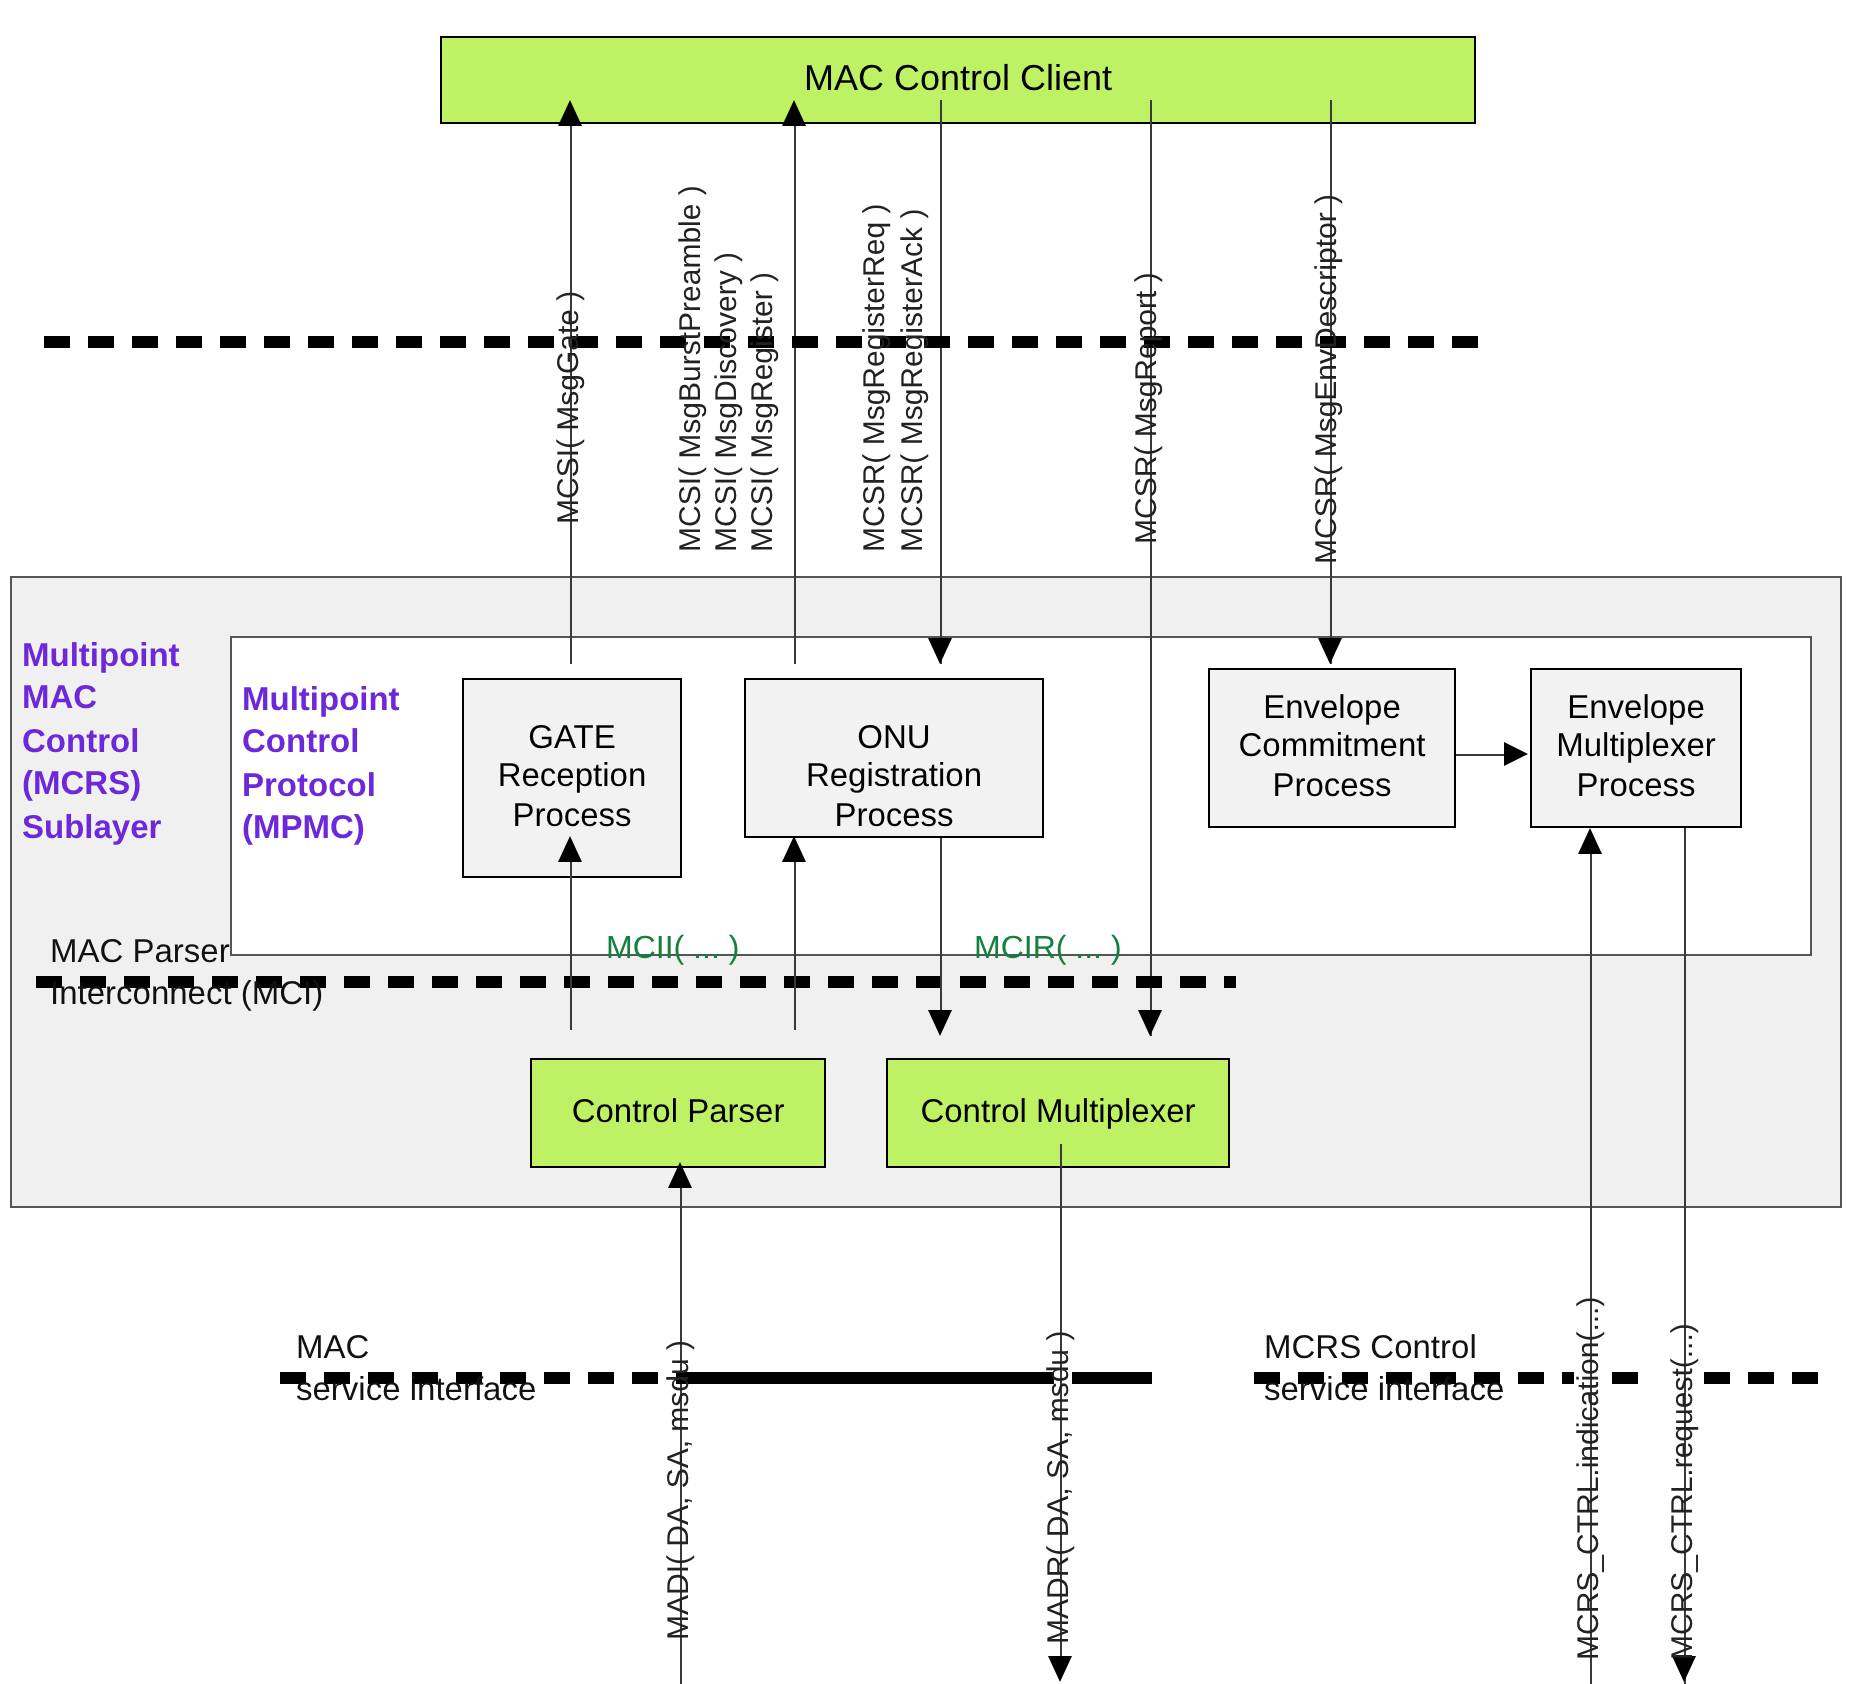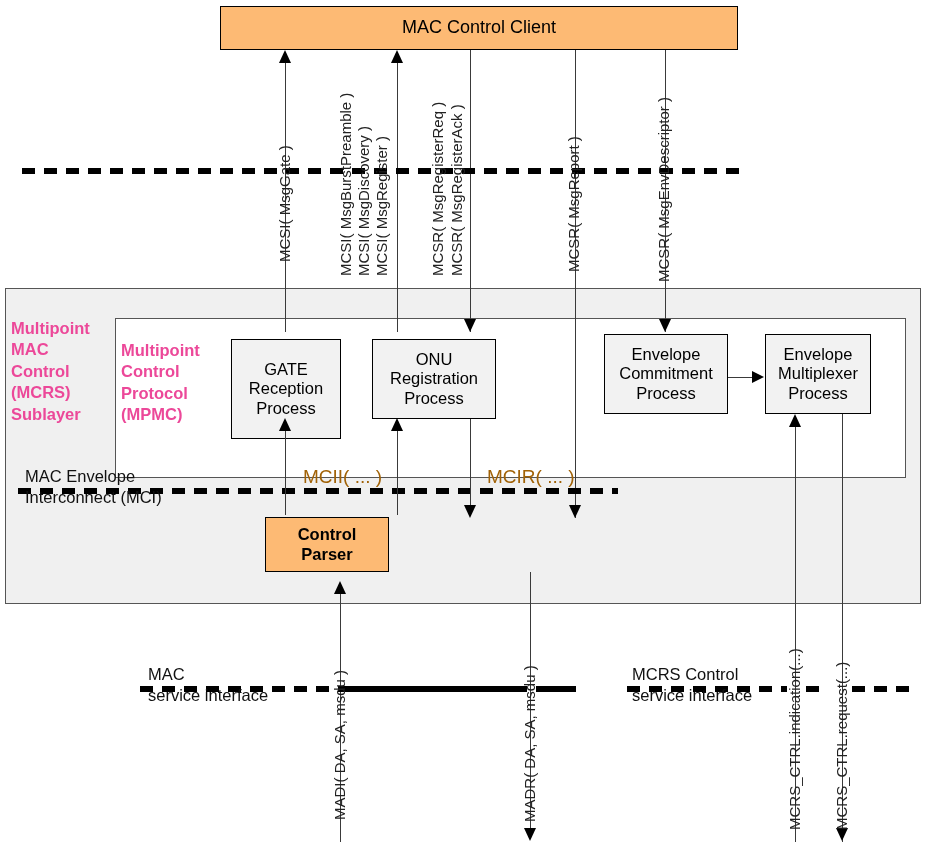"MAC Control Client" .box.white { background: #fdba74 -> #bef264; margin-top: none -> 12px }
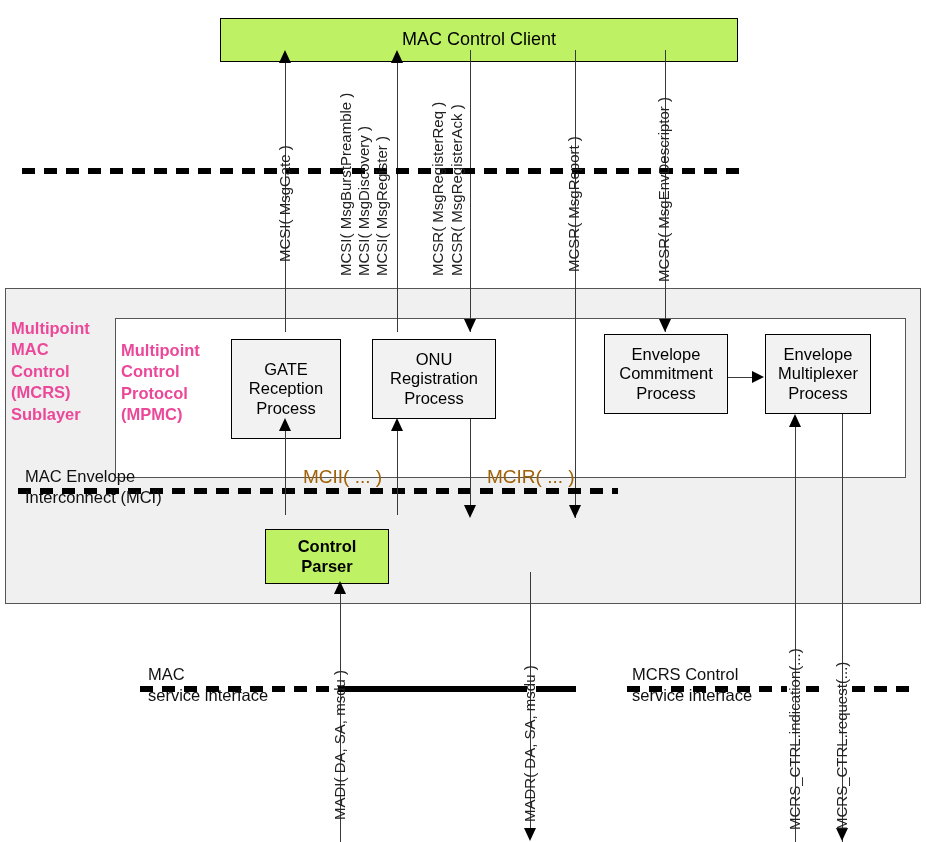"Multipoint" .sublabel { color: #ec4899 -> #6d28d9 }
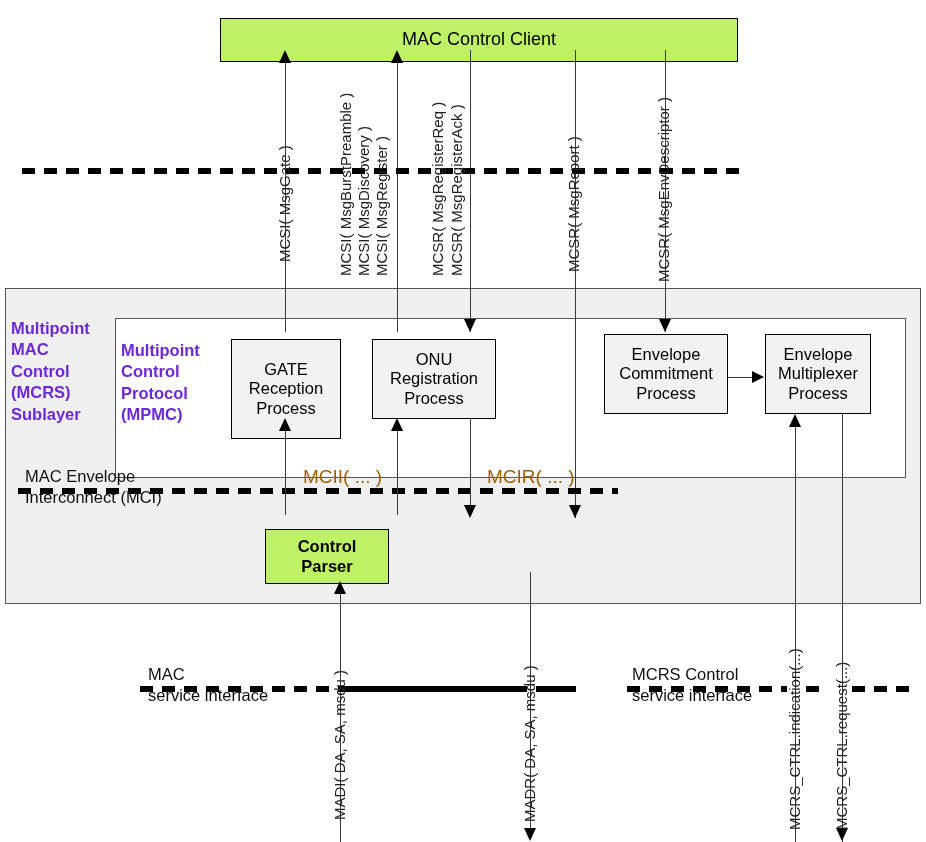"ONU" div.box { align-items: none -> flex-end; width: 124px -> 150px }
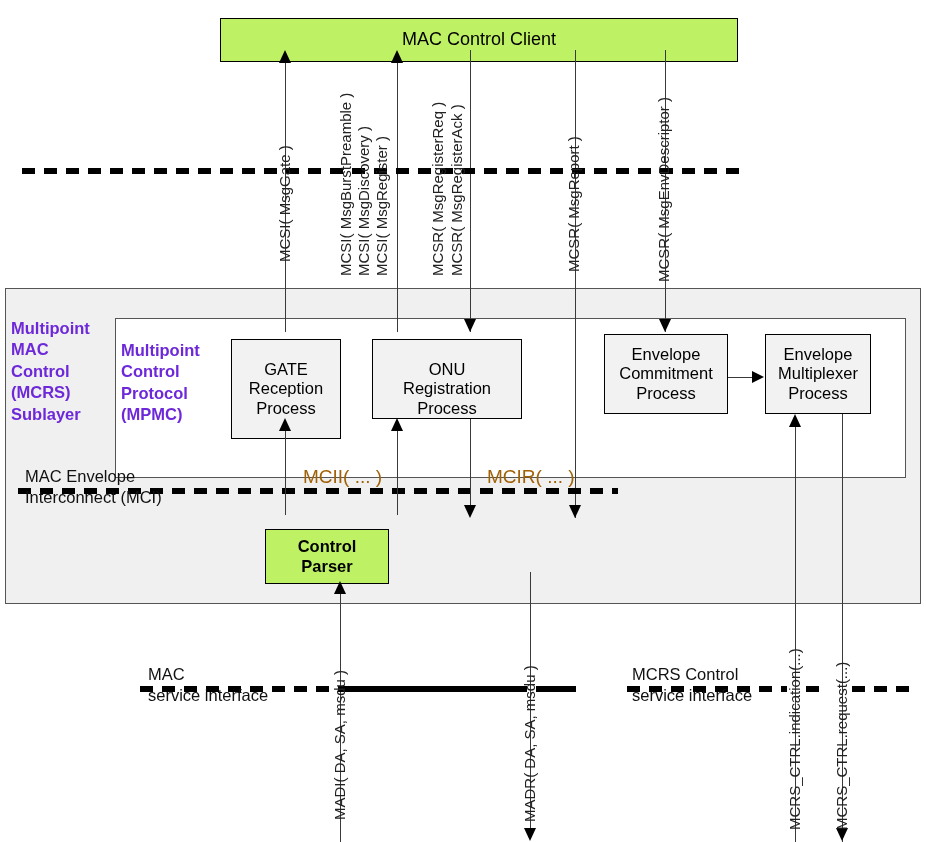"MAC Envelope" div { text: Envelope -> Parser }
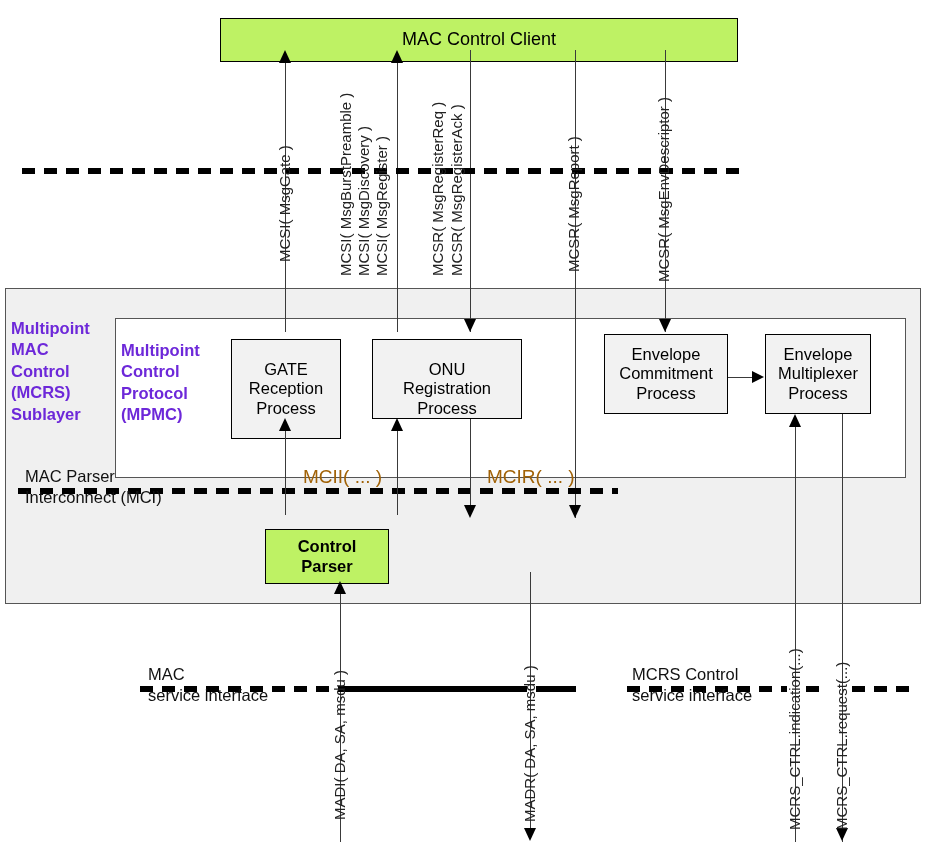"MCII( ... )" .hlabel { color: #a16207 -> #15803d; font-size: 19px -> 16px }
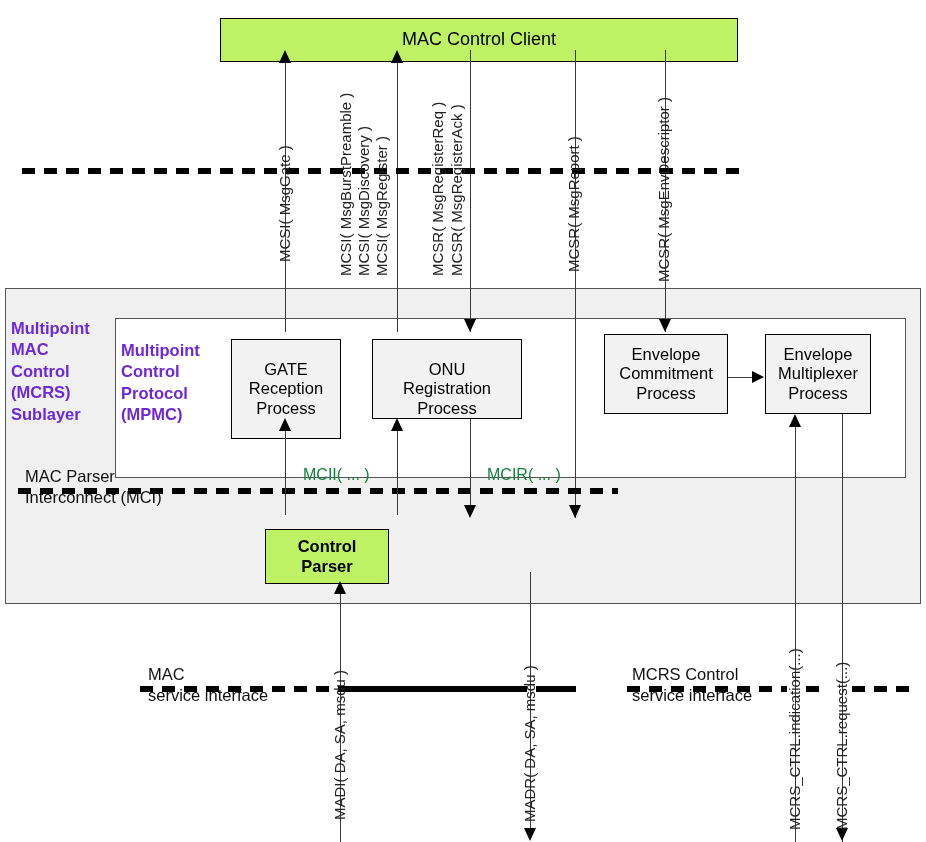"Control Parser" div.box { font-weight: bold -> none; width: 124px -> 148px }
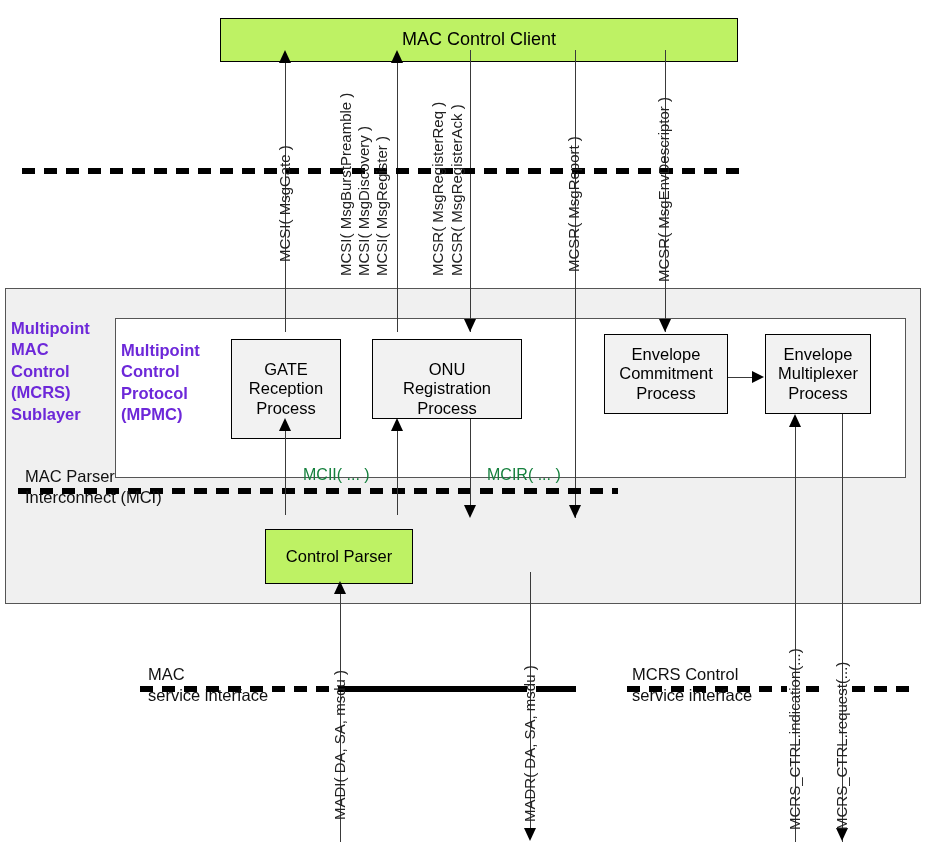"Control Multiplexer" div.box { html: none -> <div> <span>Control Multiplexer</span> </div> }
